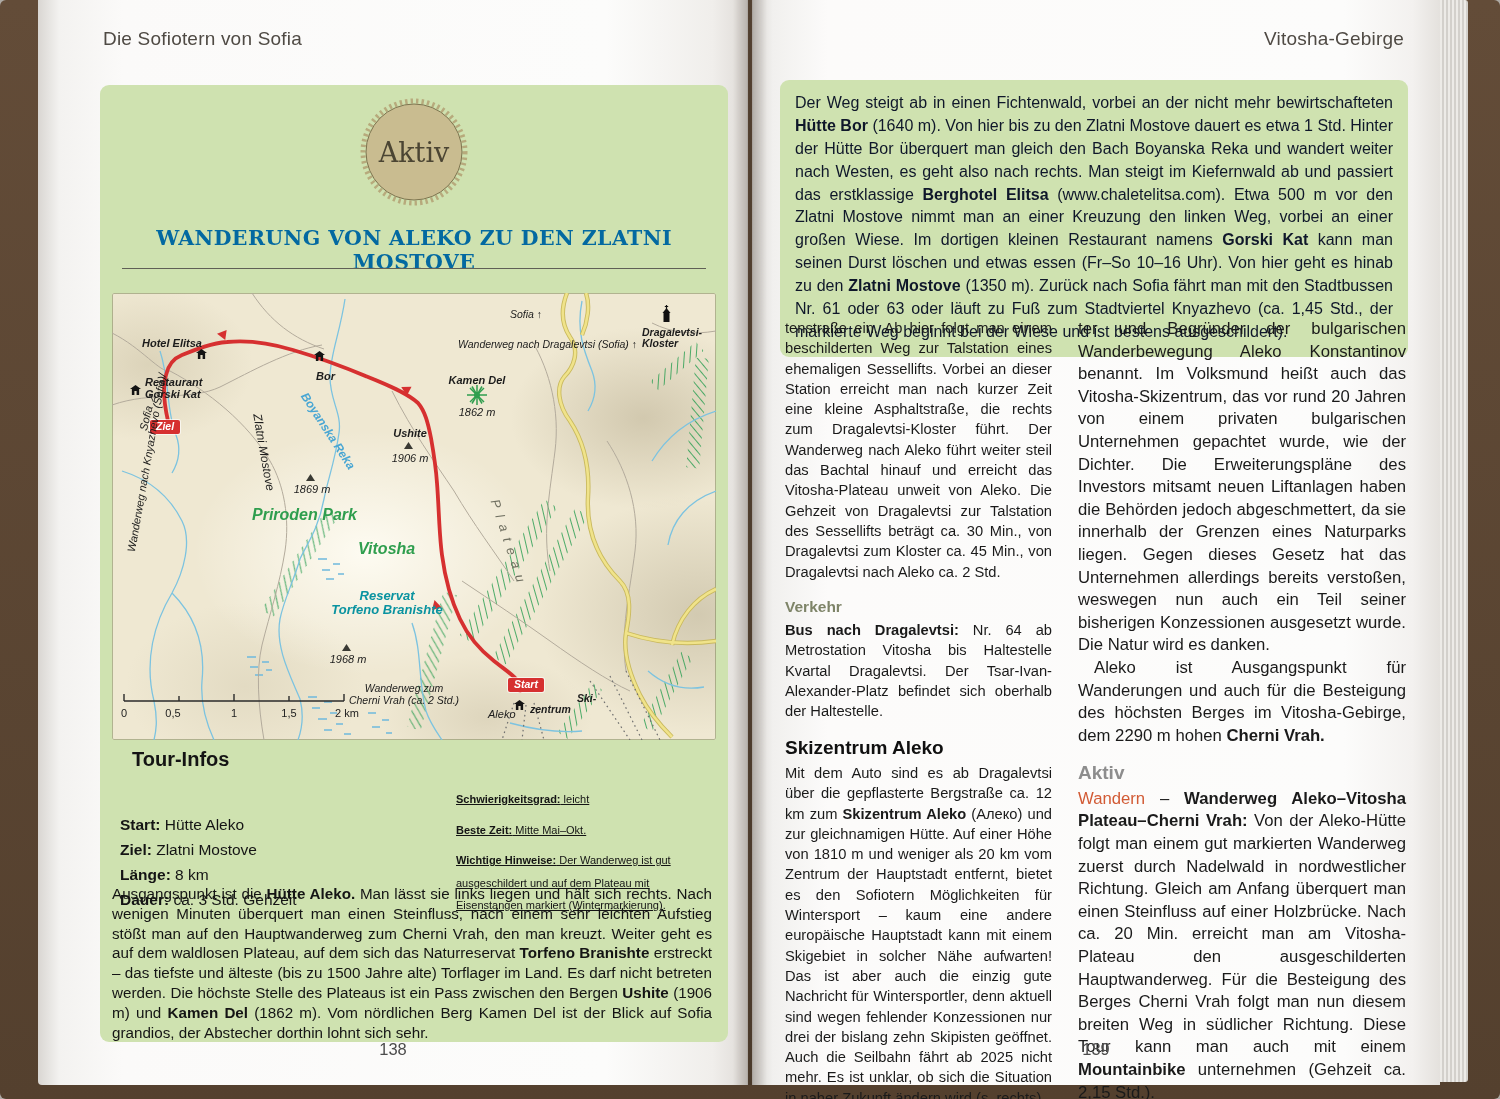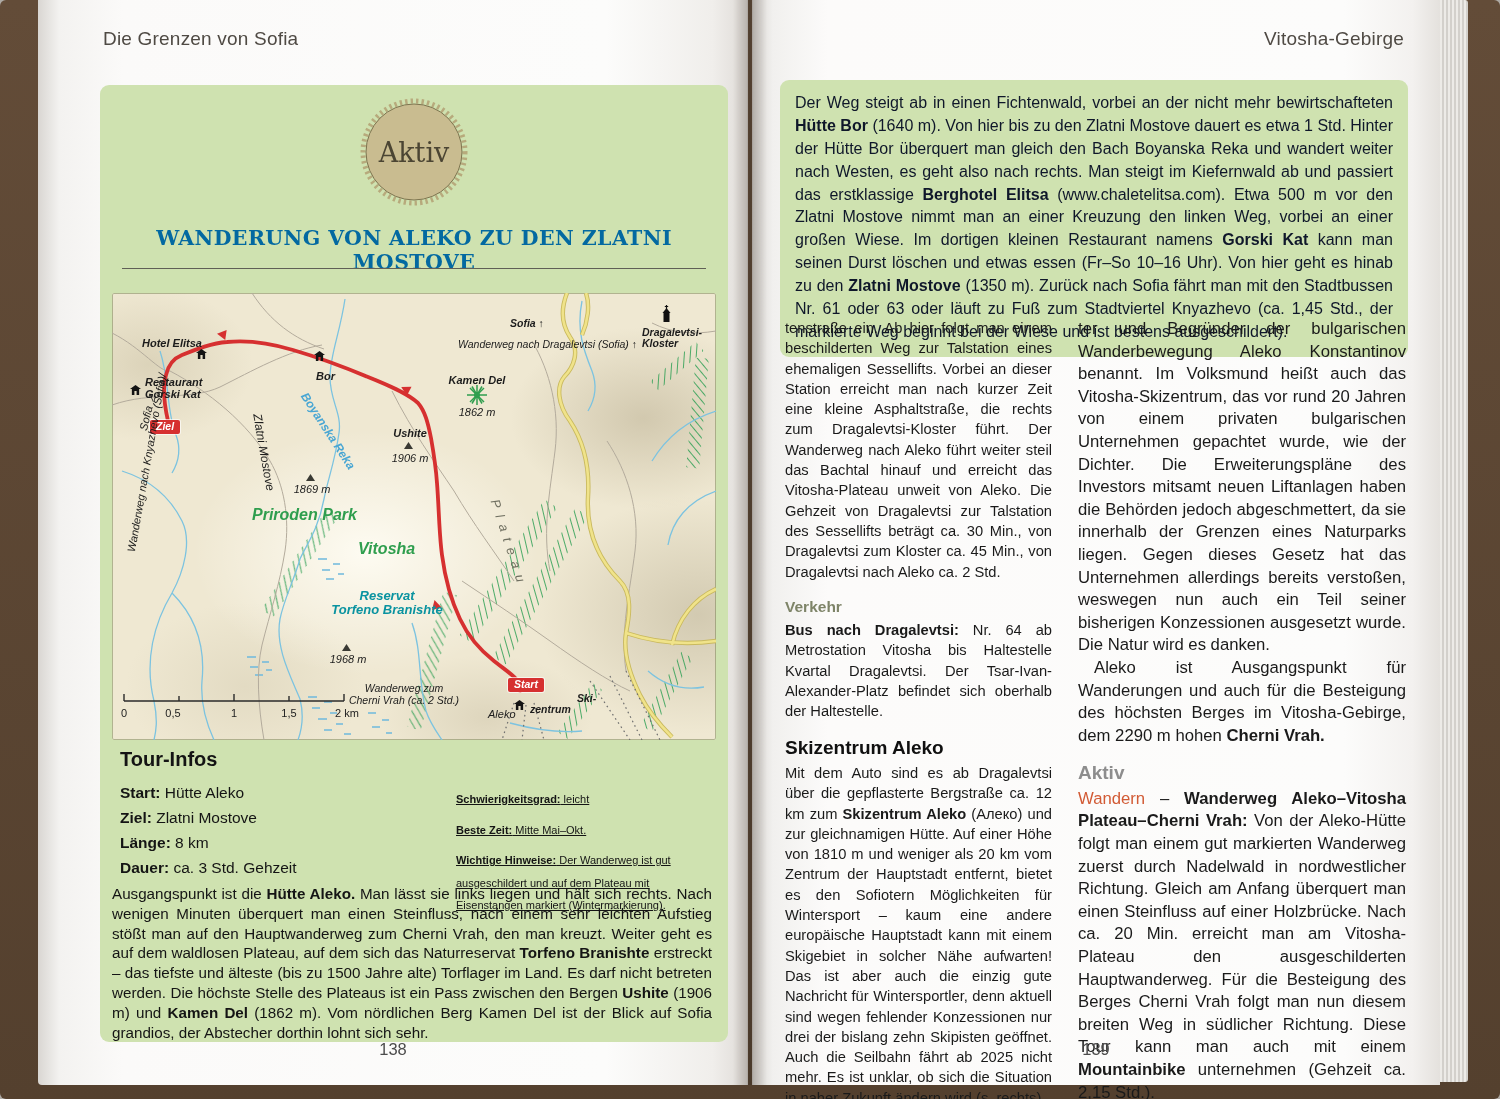"Die Grenzen von Sofia" div.running-head { text: Grenzen -> Sofiotern }
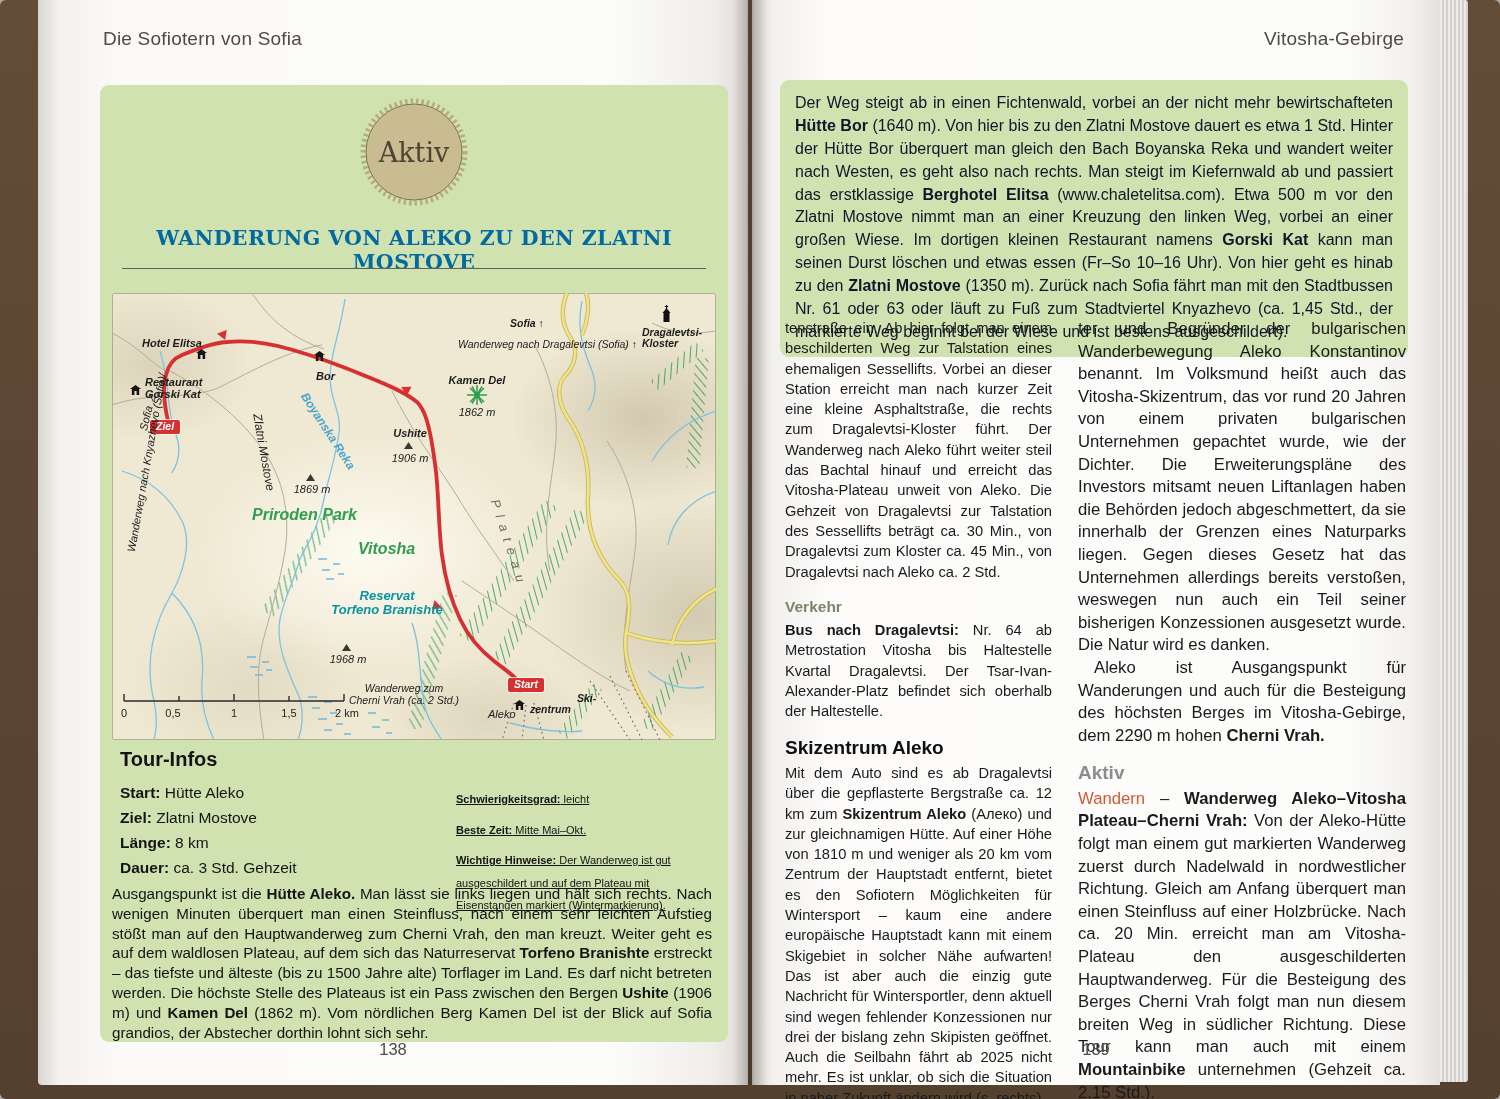"Sofia ↑" div.ml { font-weight: bold -> none; top: 25px -> 16px }
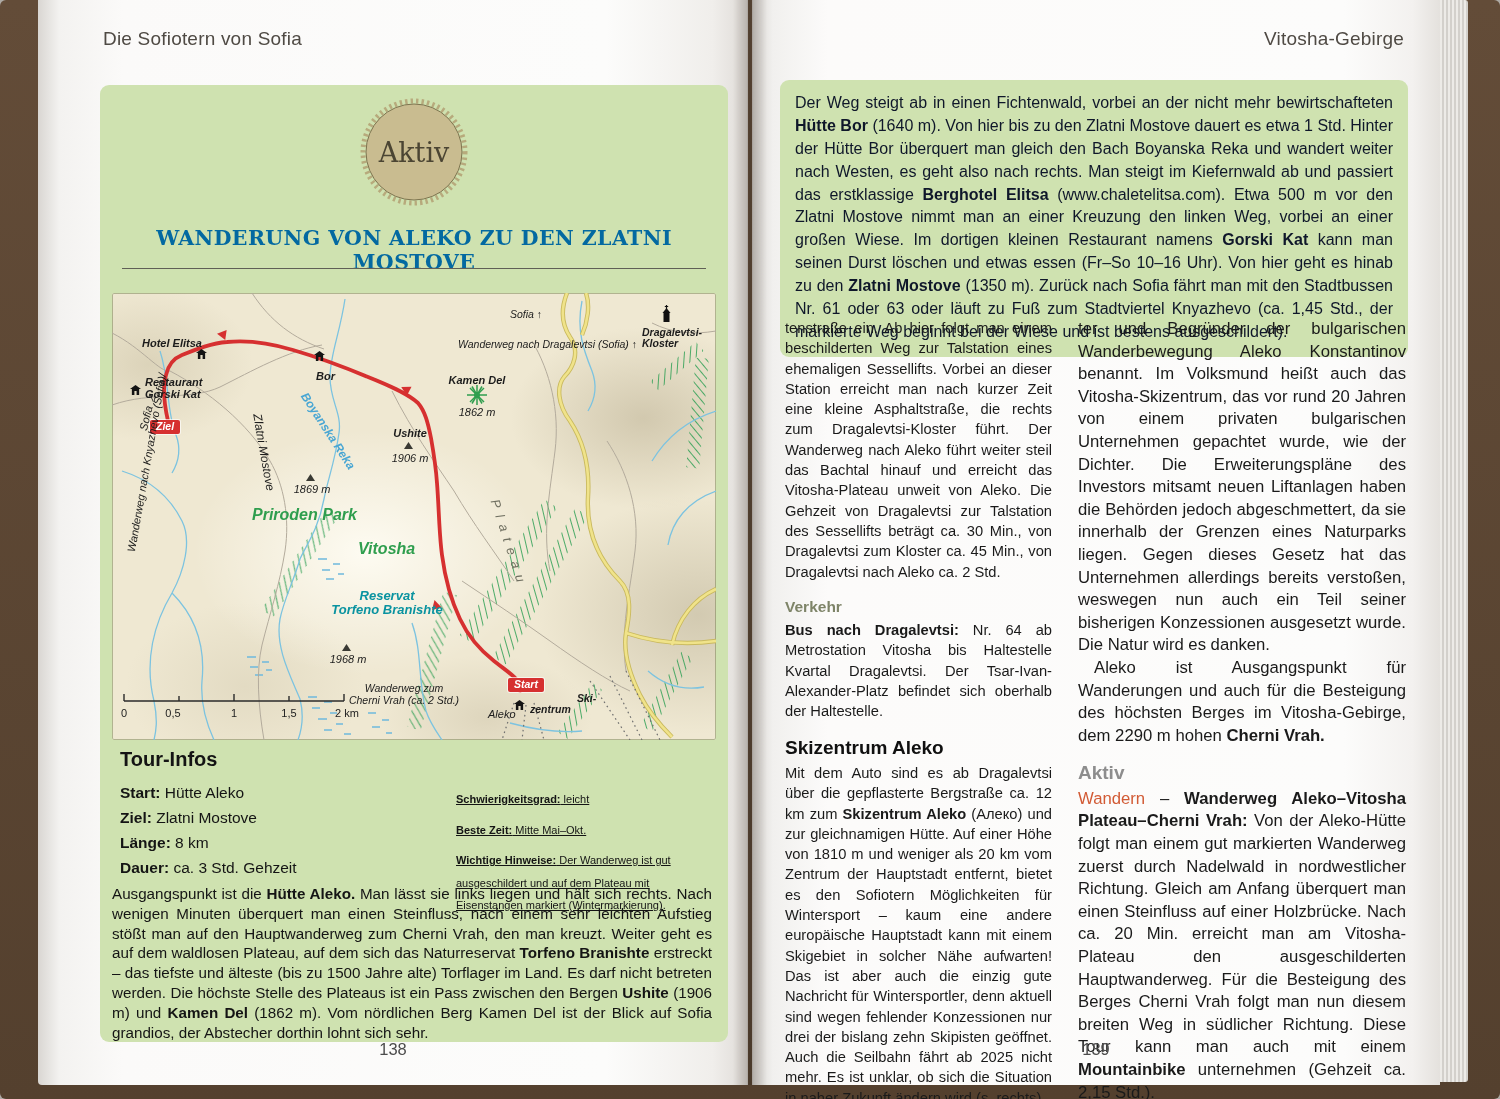"Tour-Infos" .tour-infos h2 { margin: 0 0 9px -> 0 12px 9px }
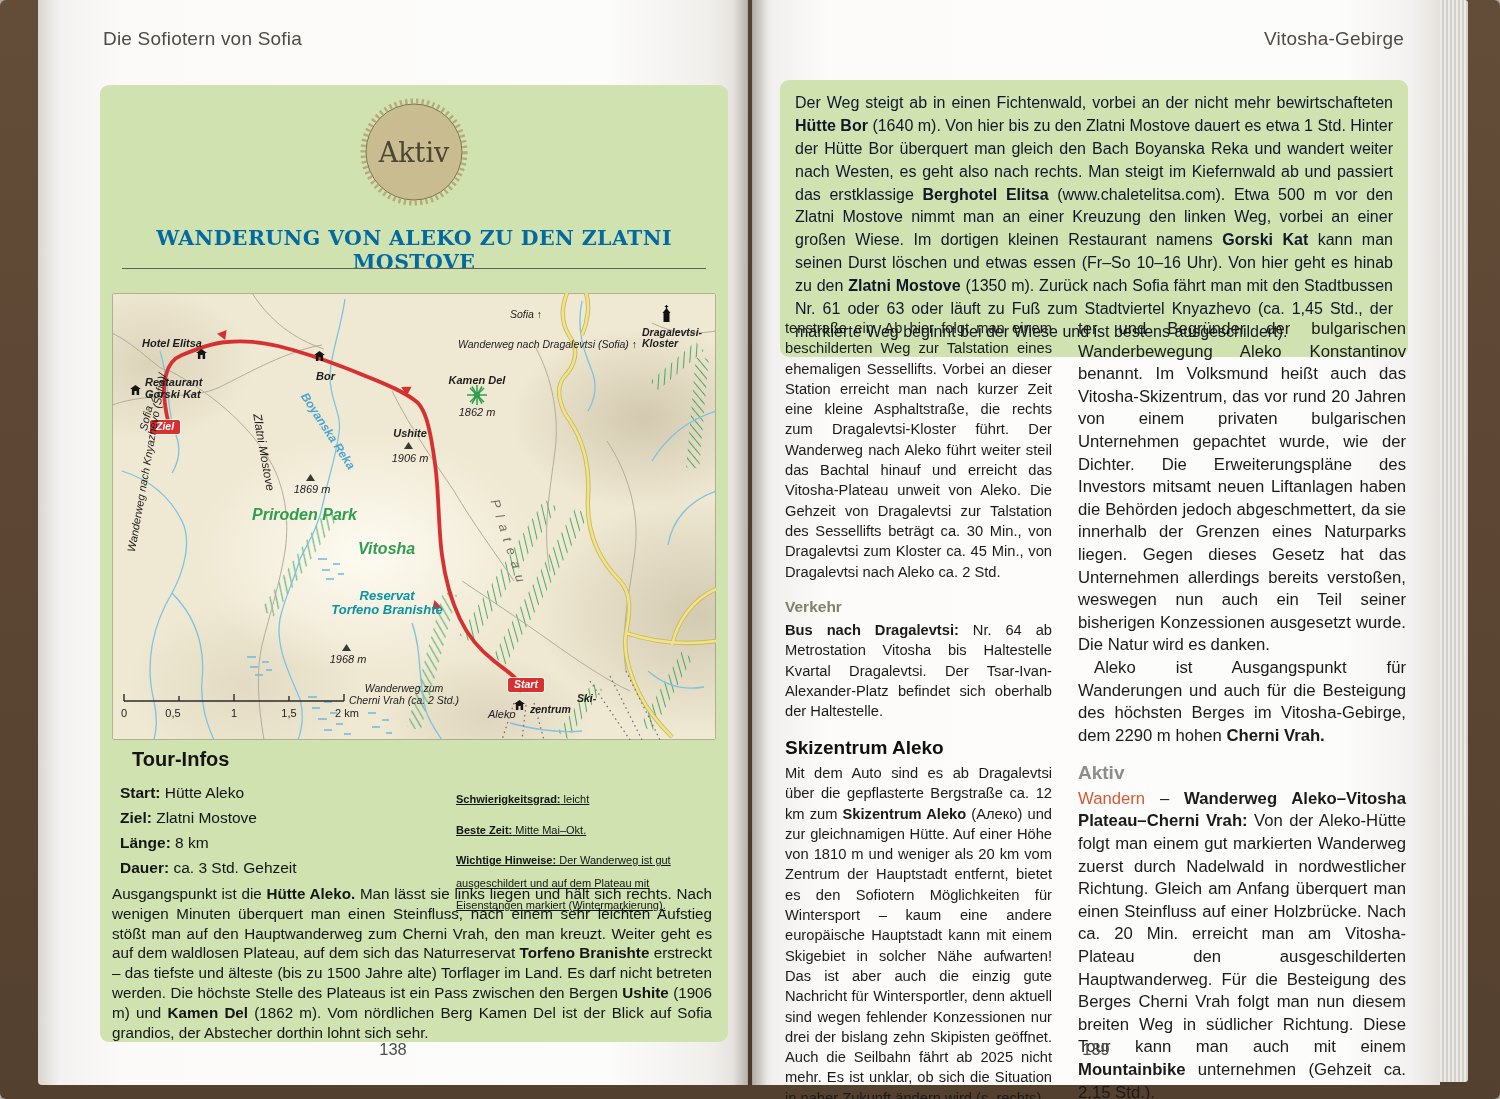"Start: Hütte Aleko" .ti-col1 { margin-top: none -> 32px }
